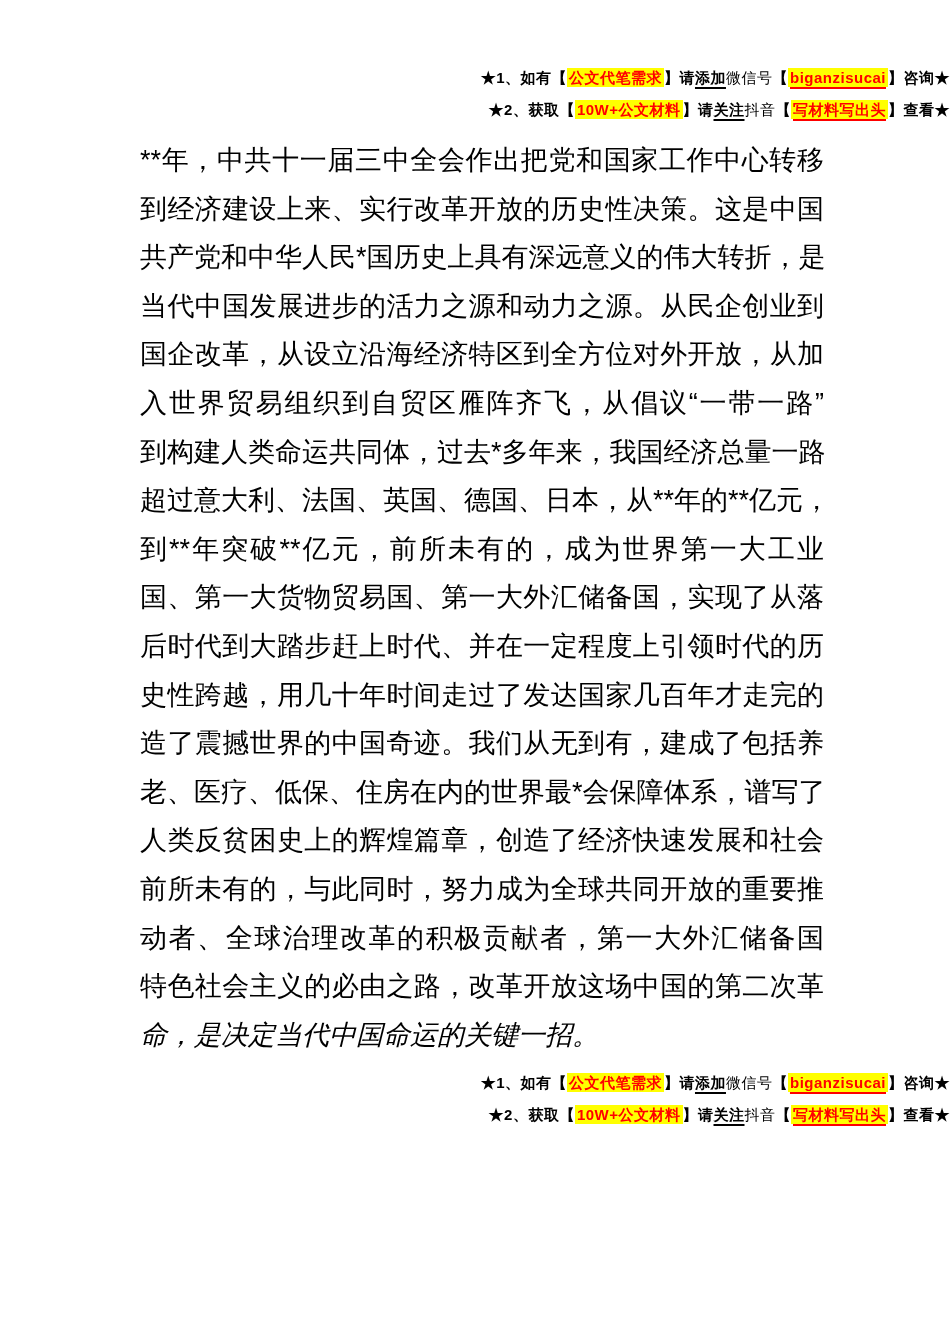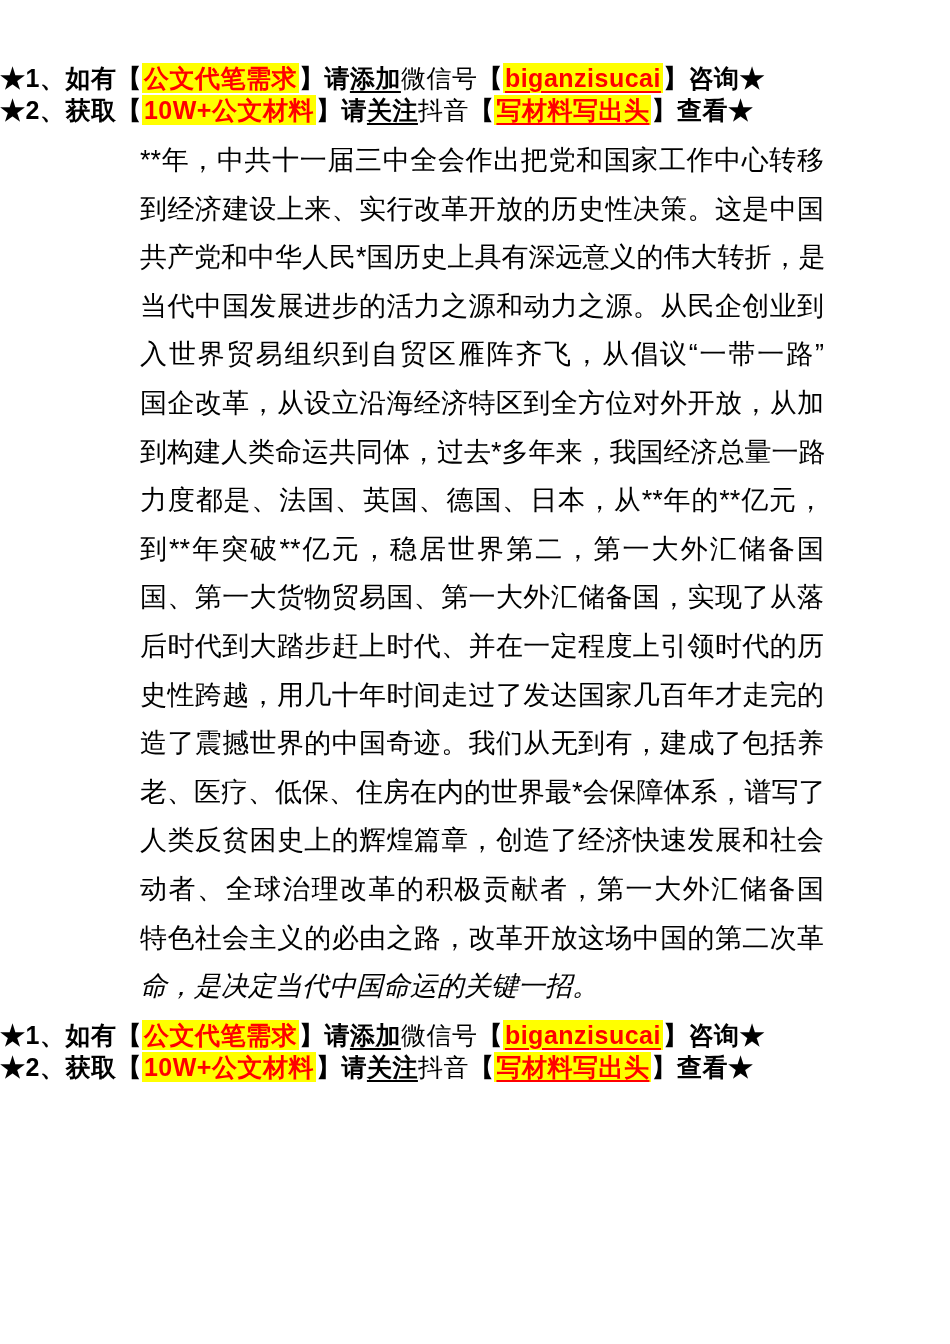"★1、如有【公文代笔需求】请添加微信号【biganzisucai】咨询★" .promo { font-size: 25px -> 15px; text-align: left -> right }
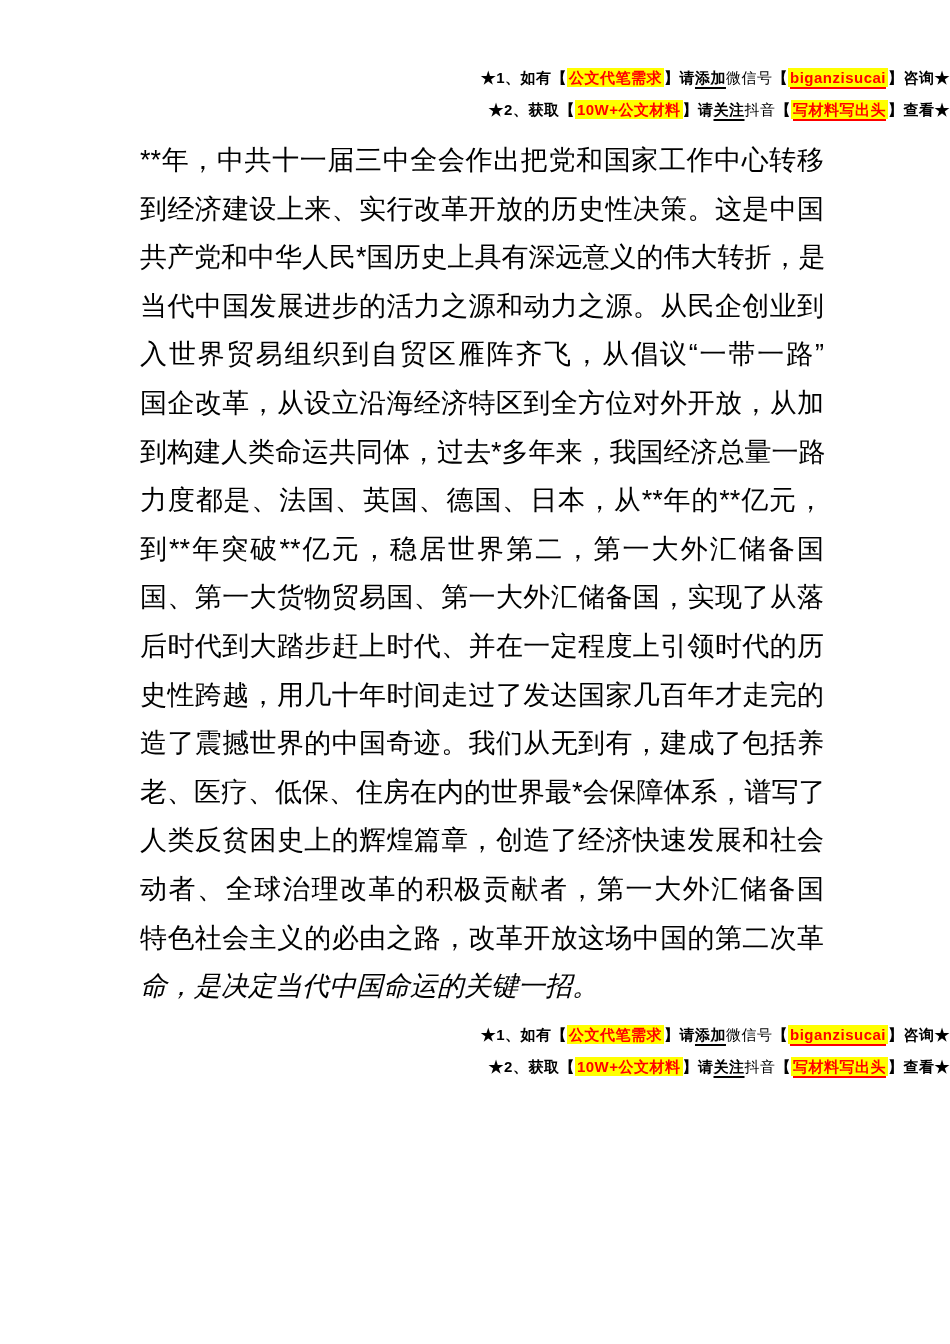"入世界贸易组织到自贸区雁阵齐飞，从倡议“一带一路”" div.body-line { order: before "国企改革，从设立沿海经济特区到全方位对外开放，从加" -> after "国企改革，从设立沿海经济特区到全方位对外开放，从加" }
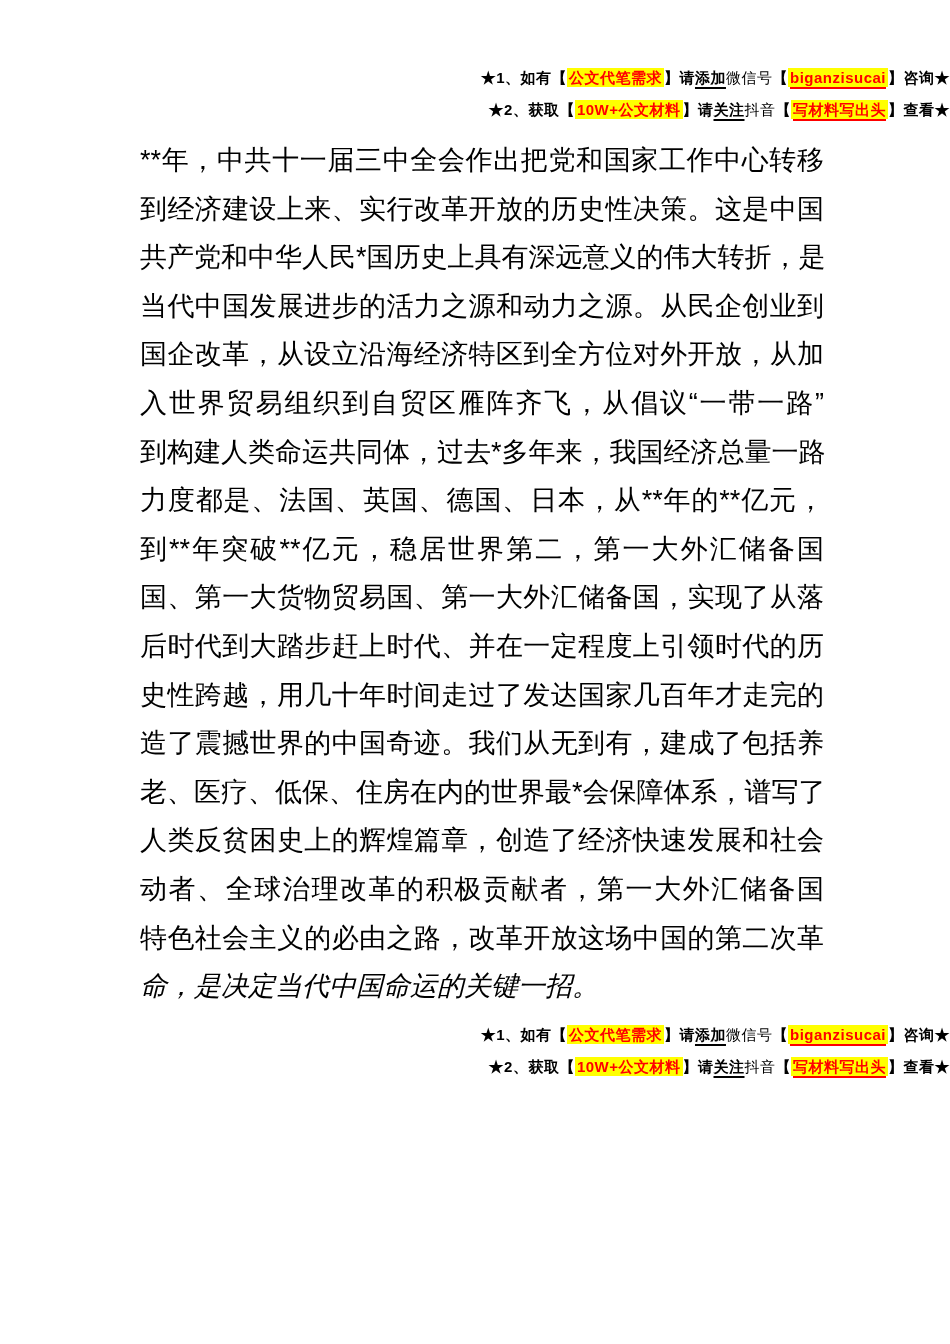"力度都是、法国、英国、德国、日本，从**年的**亿元，" div.body-line { text: 力度都是 -> 超过意大利 }
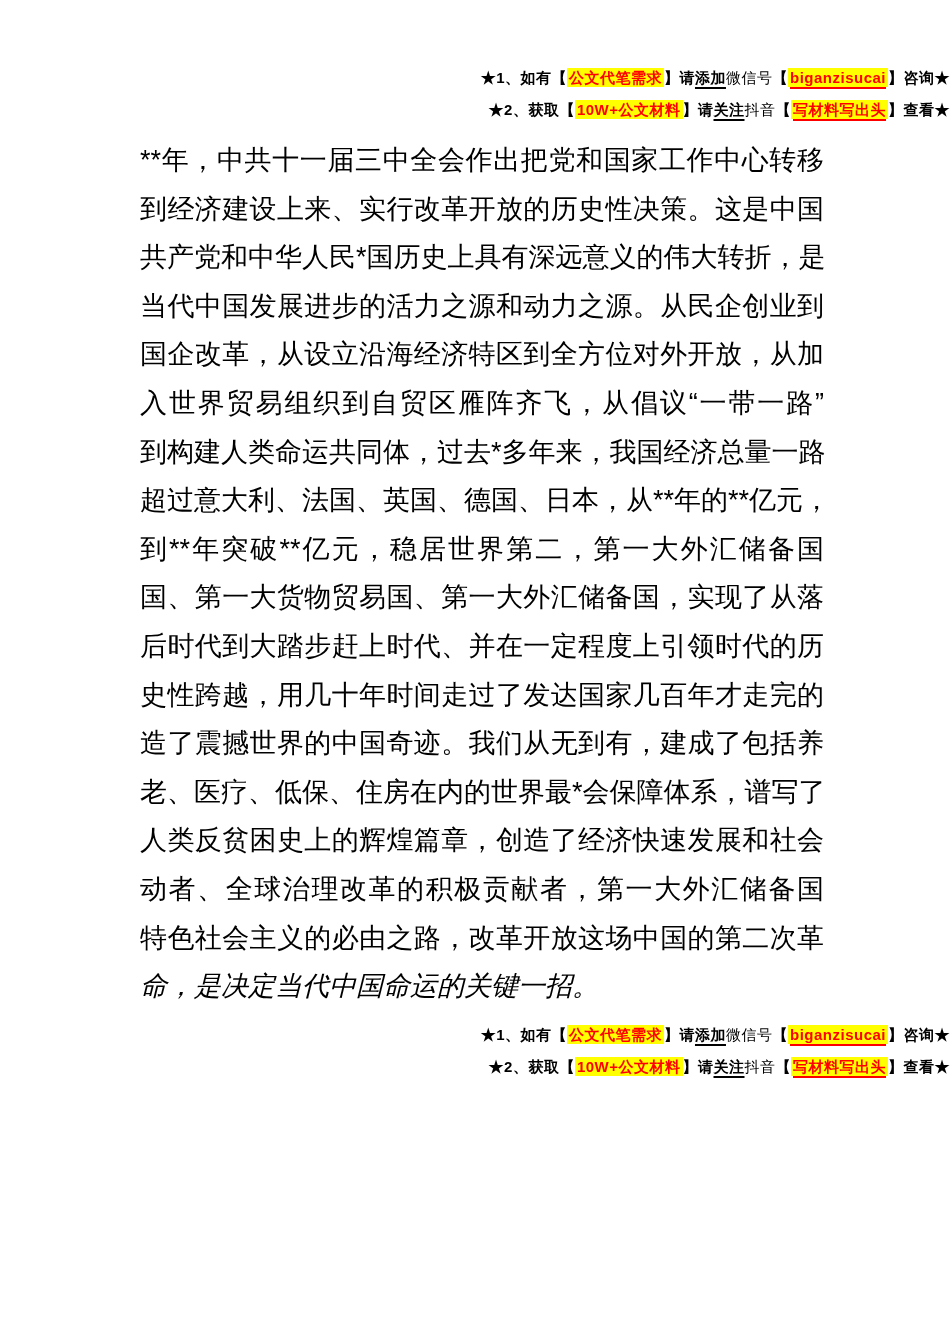"到**年突破**亿元，稳居世界第二，第一大外汇储备国" div.body-line { text: 稳居世界第二，第一大外汇储备国 -> 前所未有的，成为世界第一大工业 }
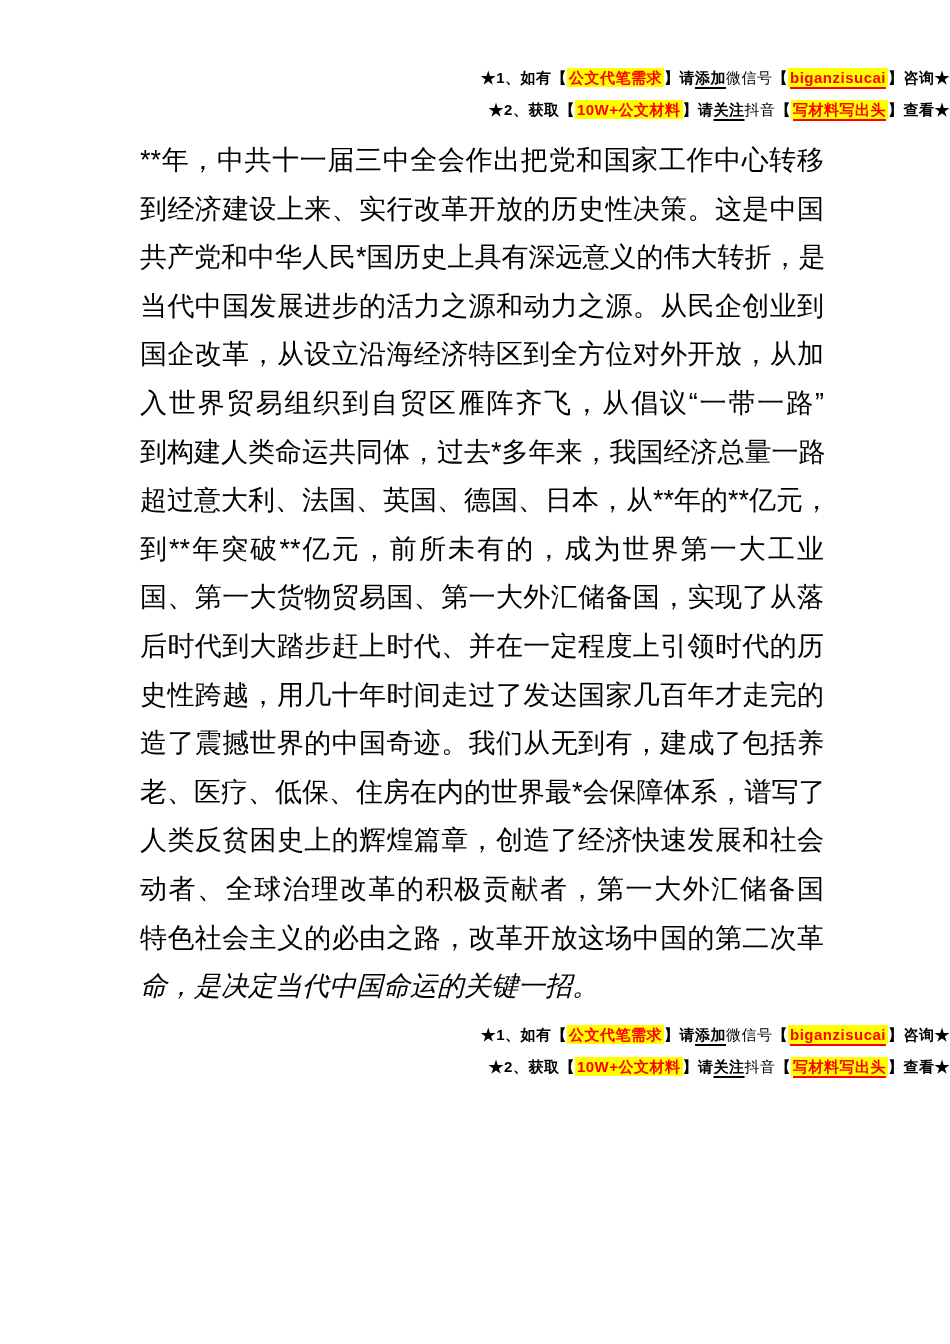"前所未有的，与此同时，努力成为全球共同开放的重要推" div.body-line { html: none -> <div>前所未有的，与此同时，努力成为全球共同开放的重要推</div> }
